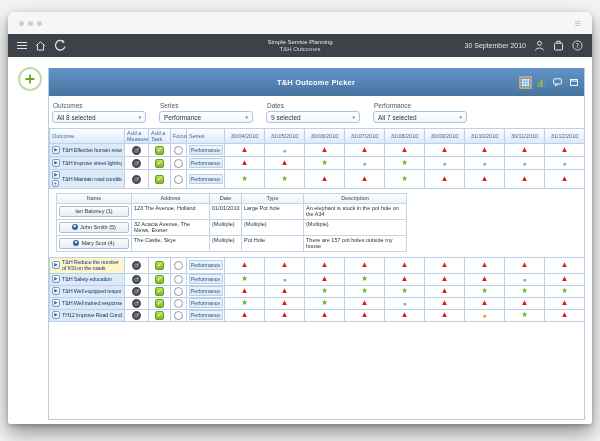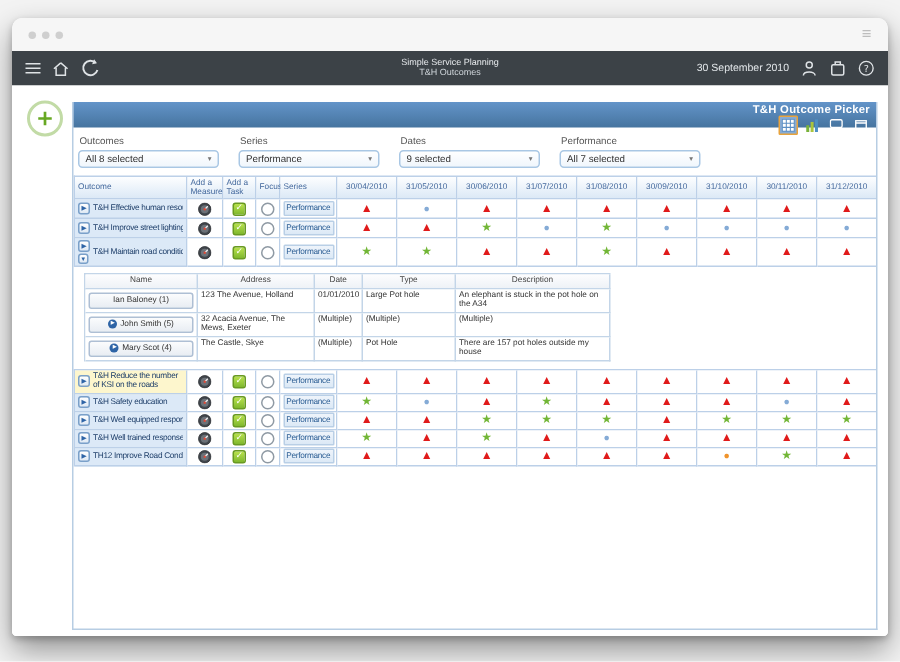"T&H Outcome Picker" .picker-title { align-items: flex-end -> center; flex-direction: column -> none; height: 17px -> 28px }
